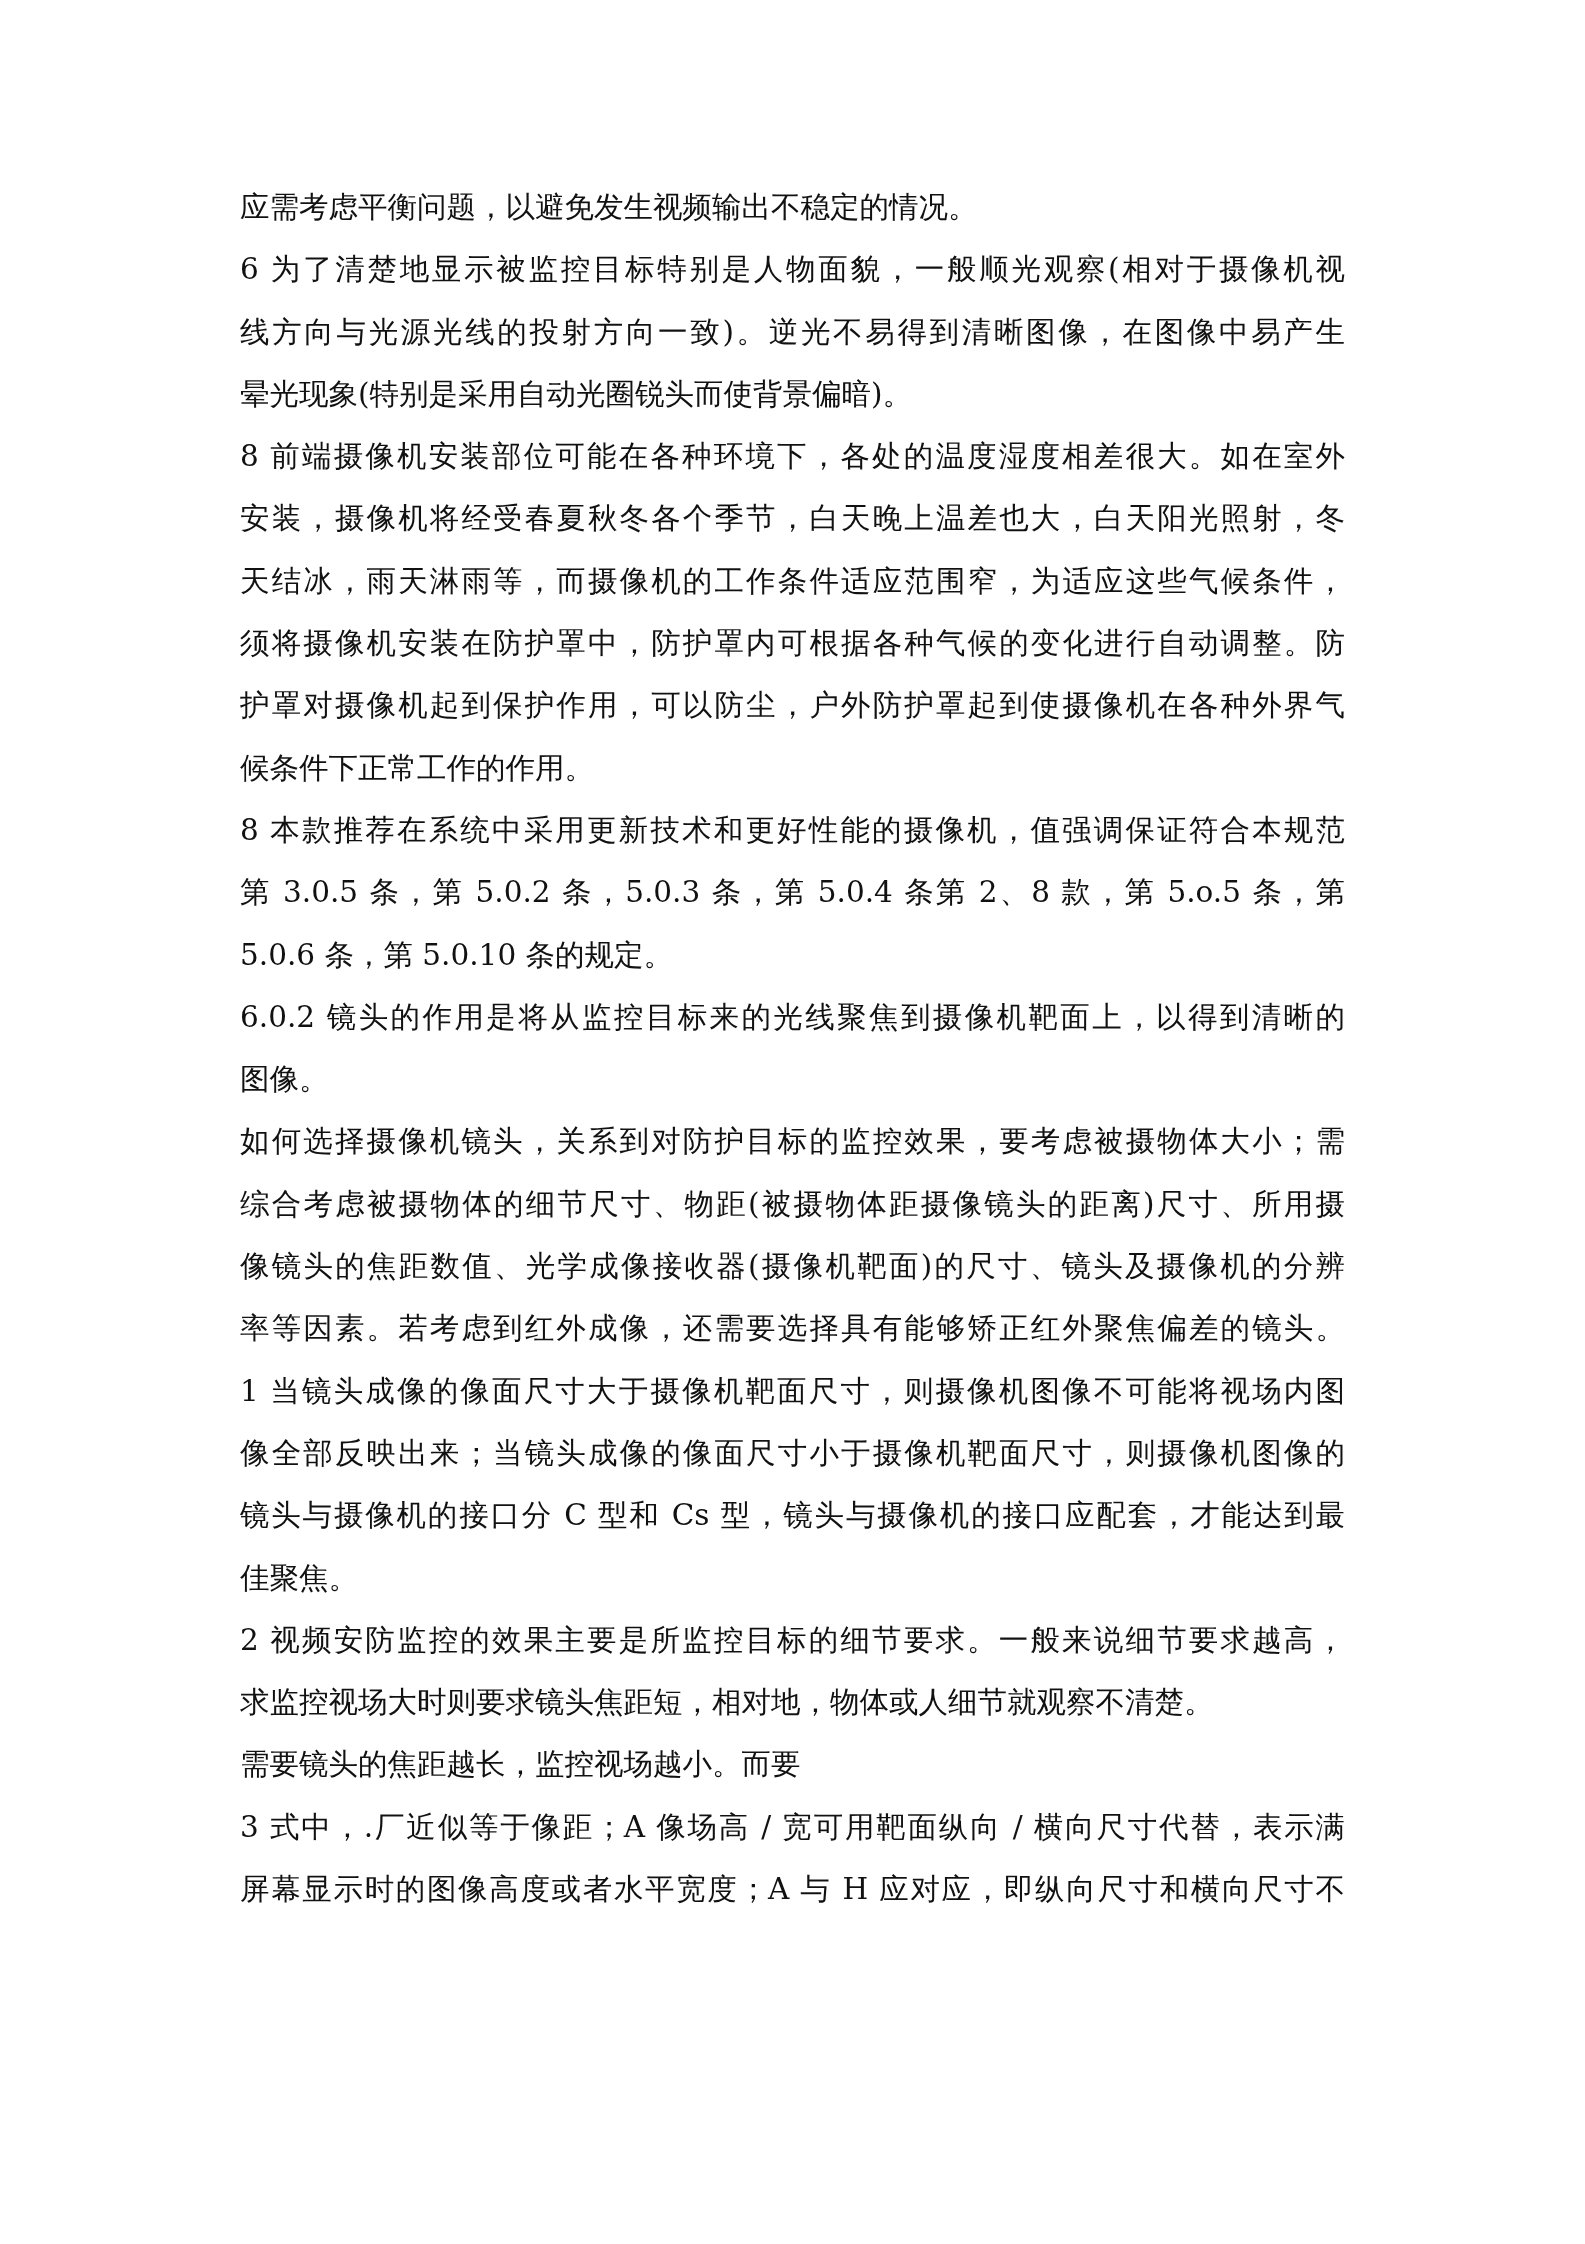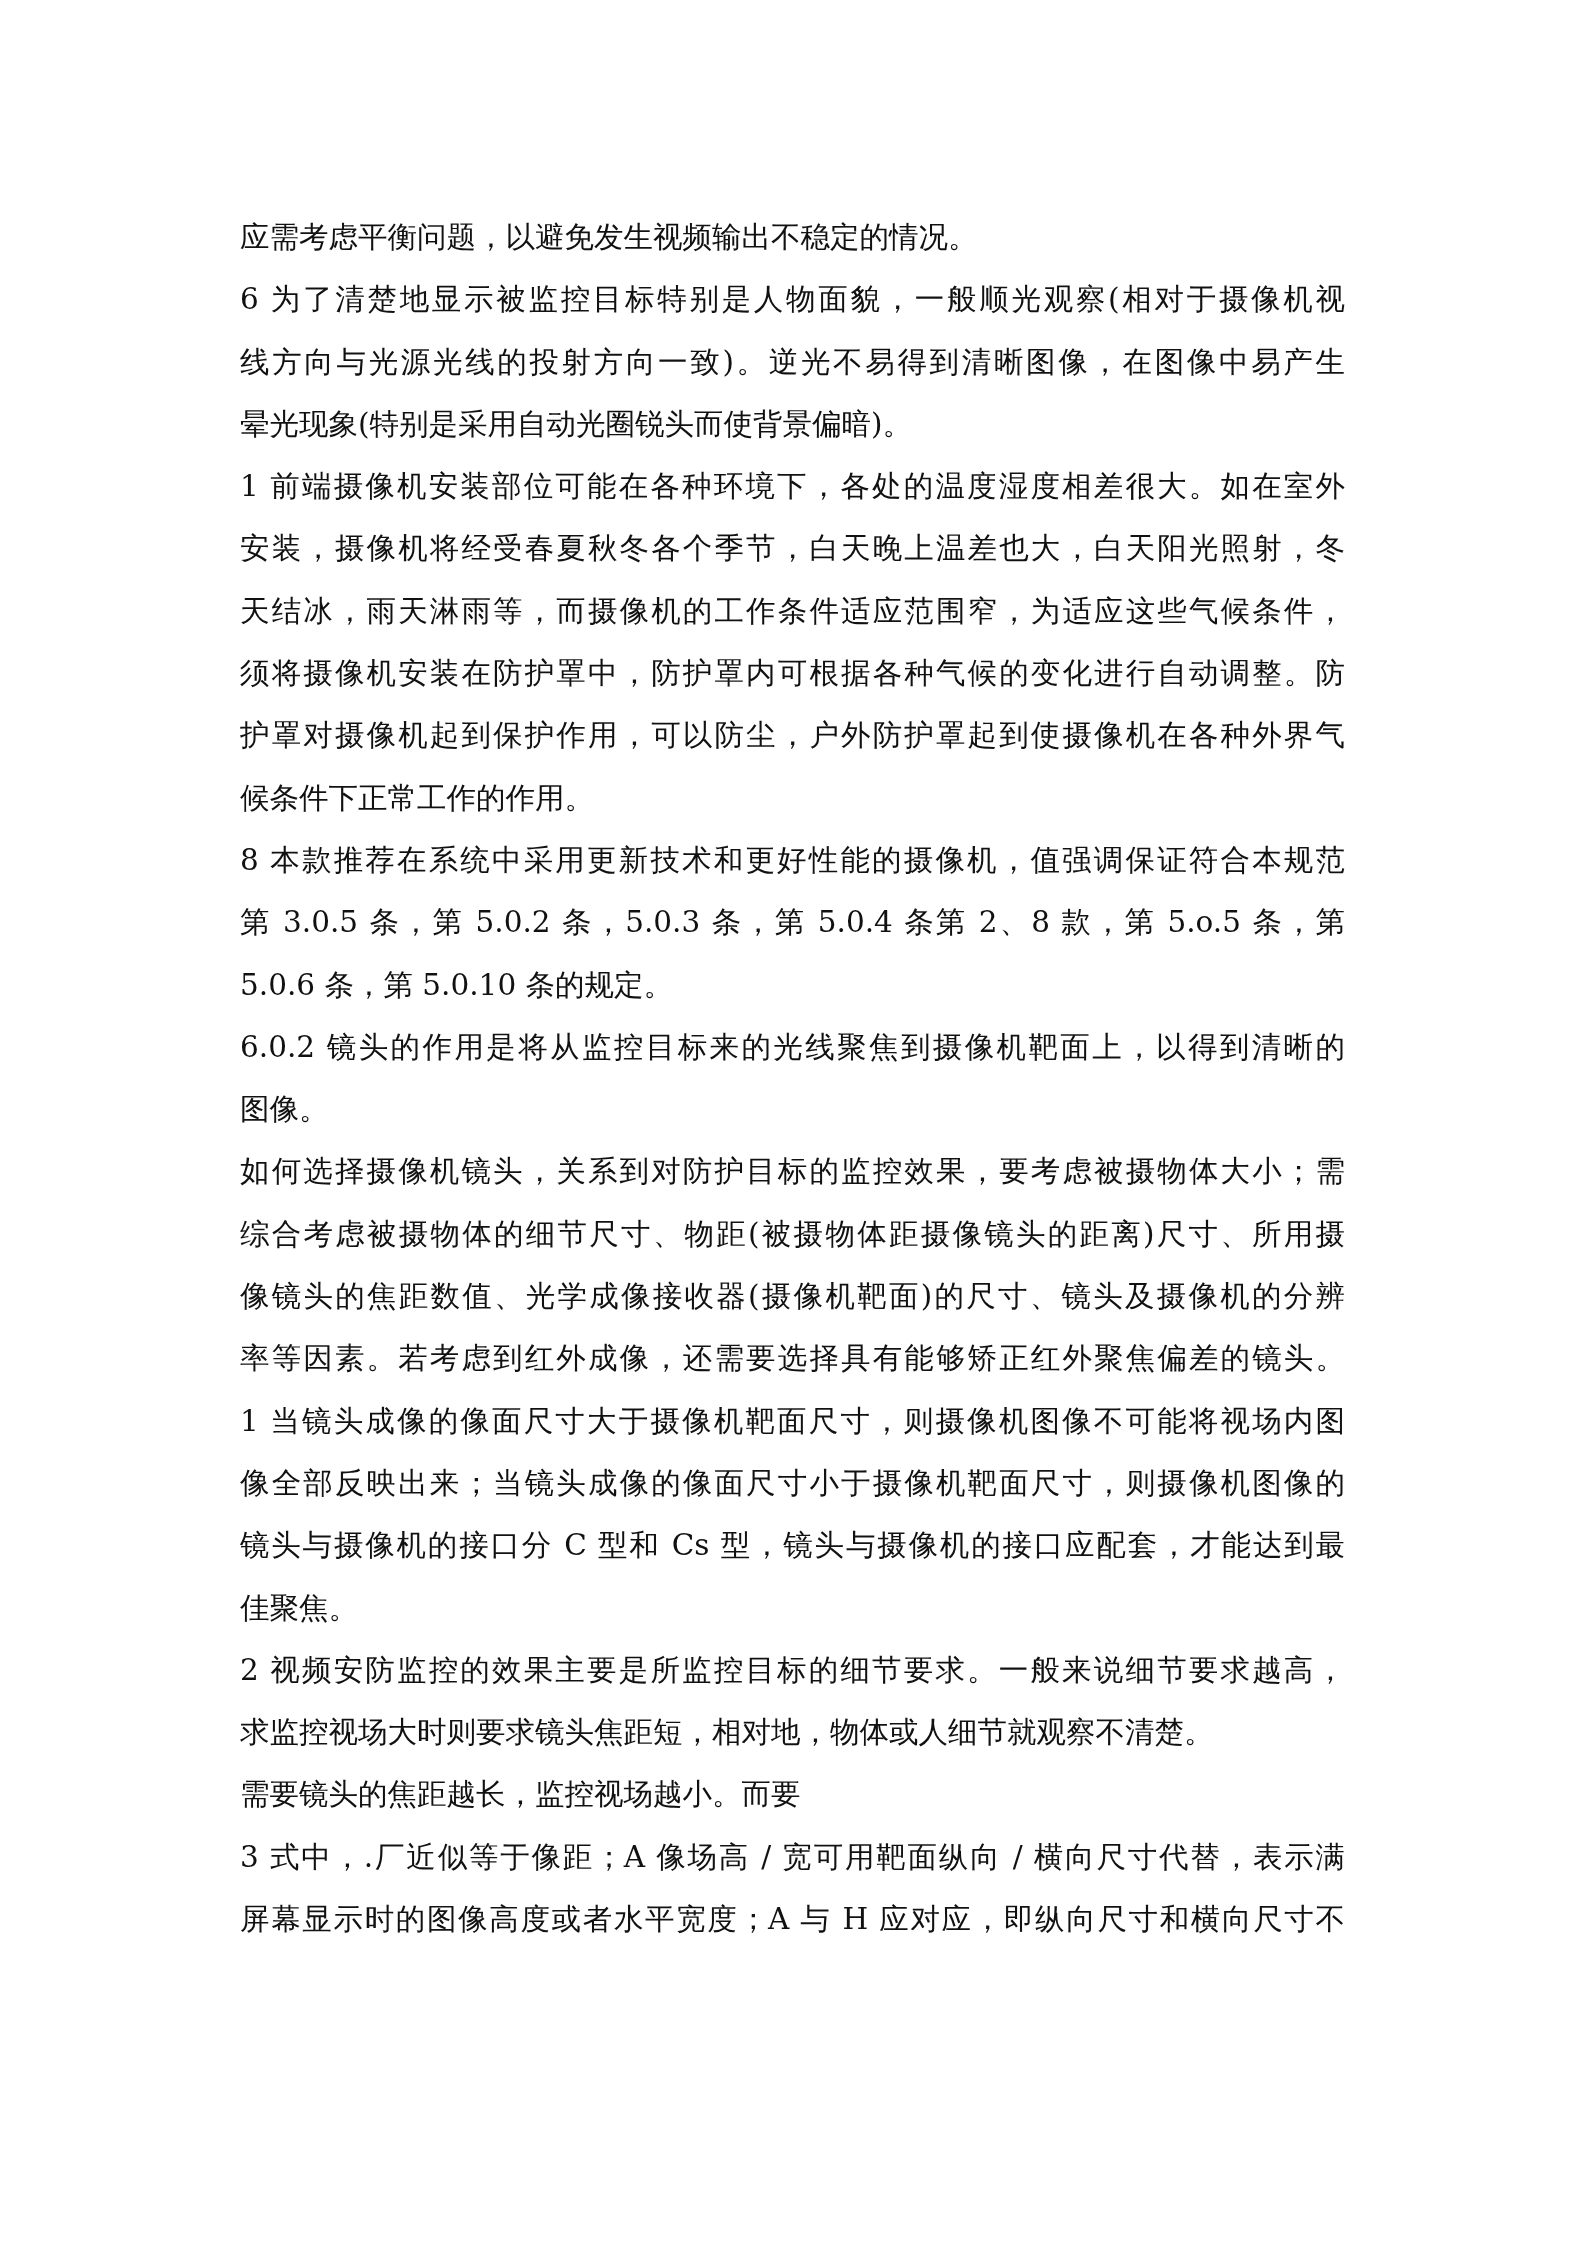"应需考虑平衡问题，以避免发生视频输出不稳定的情况。" .page { top: 206px -> 176px }
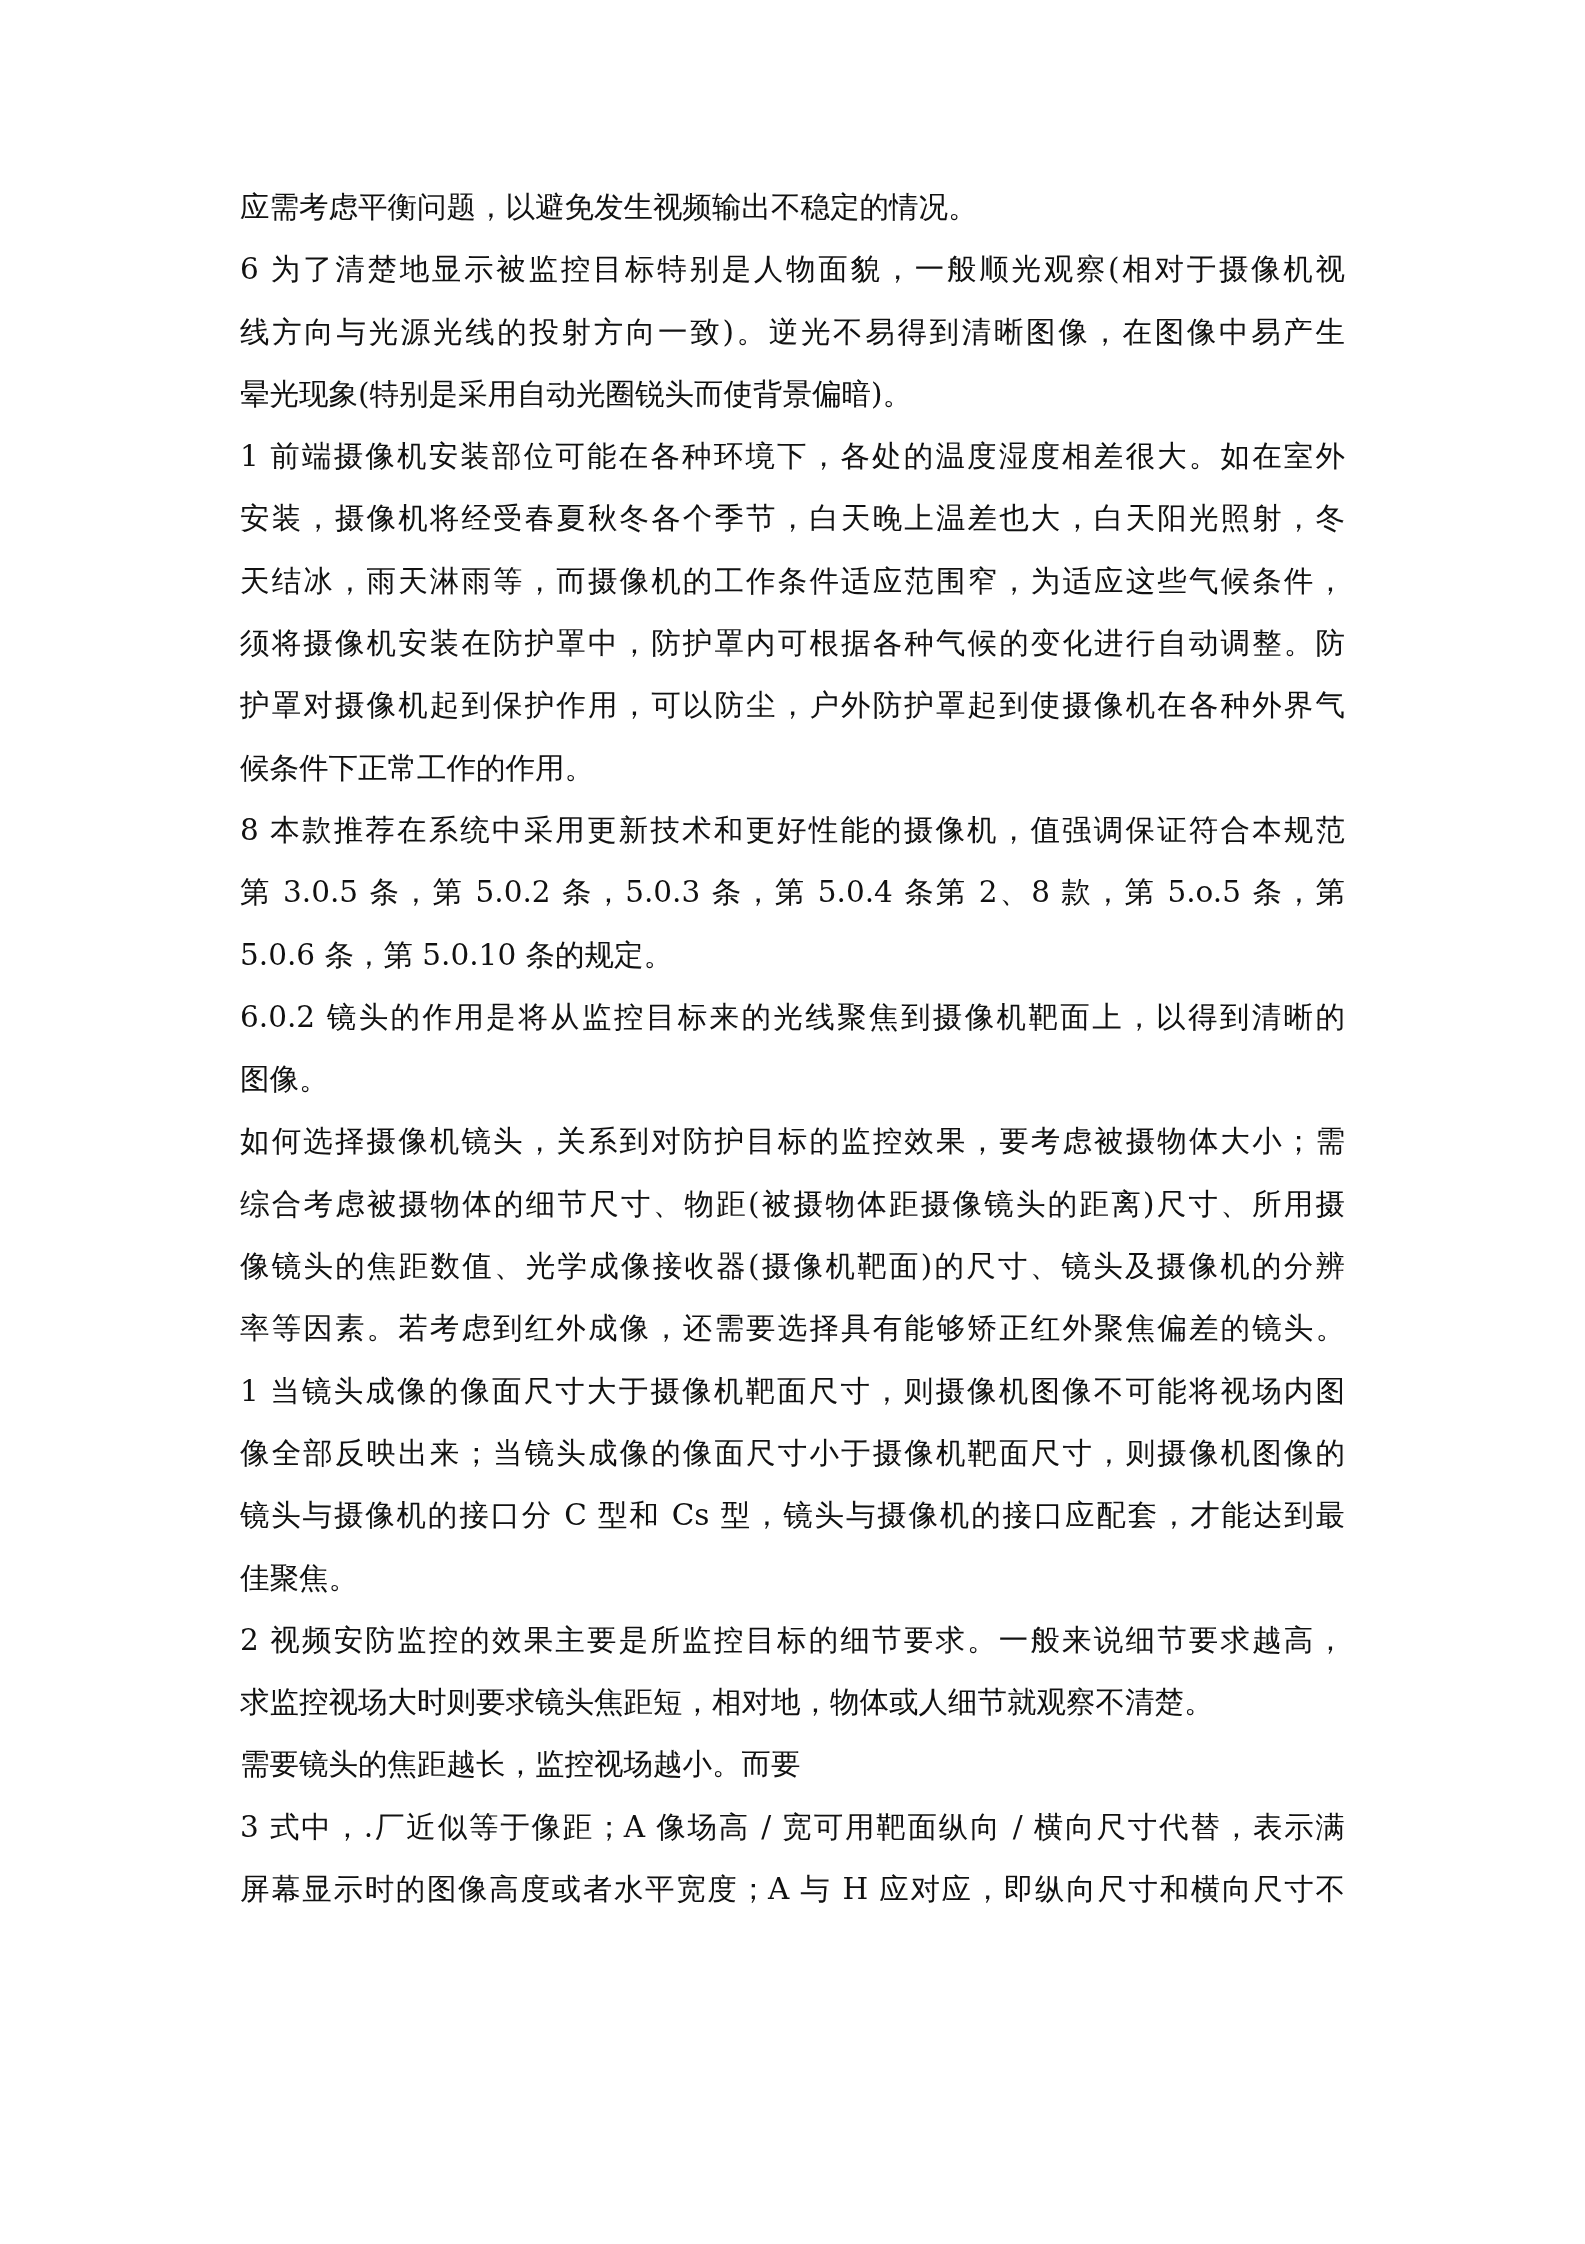"1 前端摄像机安装部位可能在各种环境下，各处的温度湿度相差很大。如在室外" span.line { text: 1 -> 8 }
